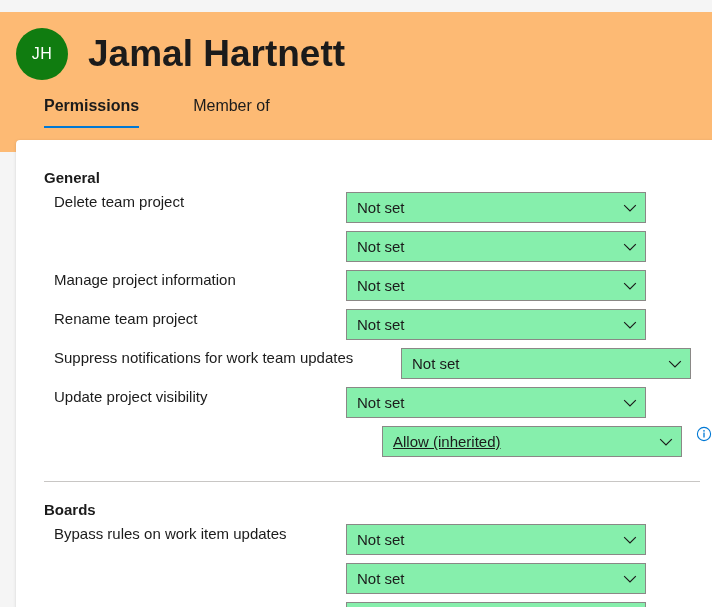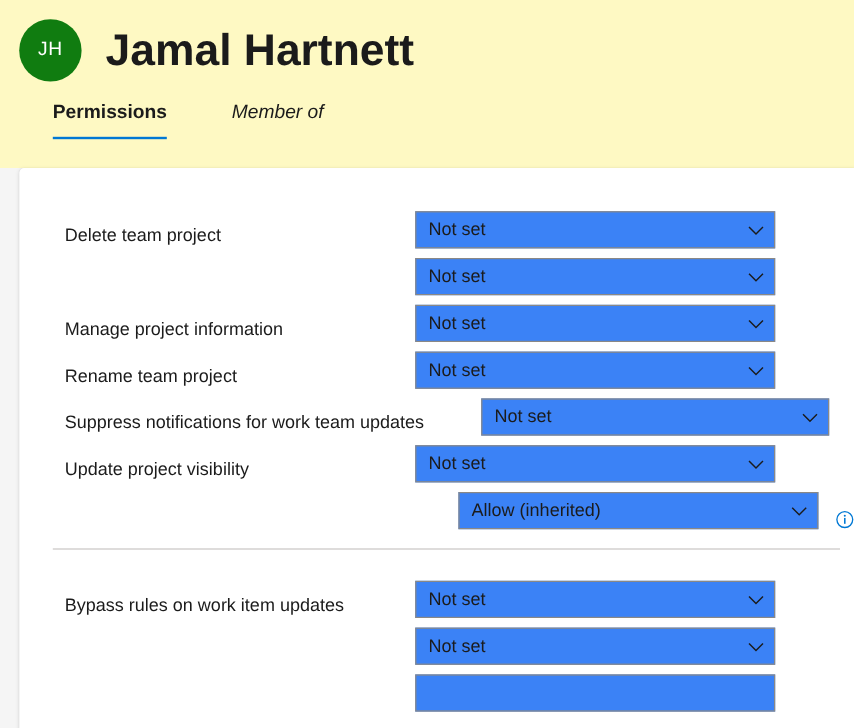"JH" .header { background: #fef9c3 -> #fdba74; top: 0 -> 12px }
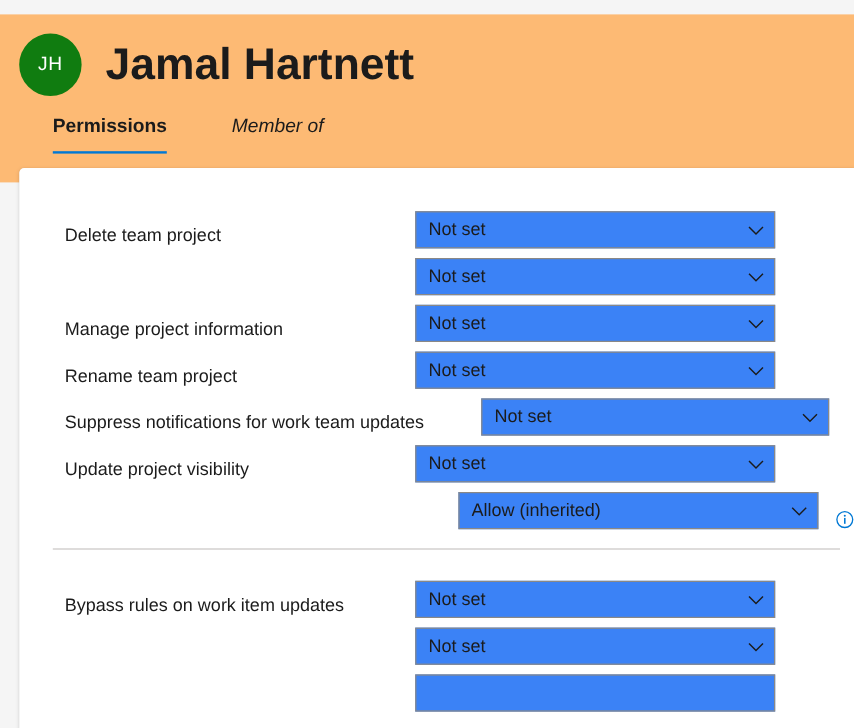"Member of" .tab.inactive { font-style: italic -> none }
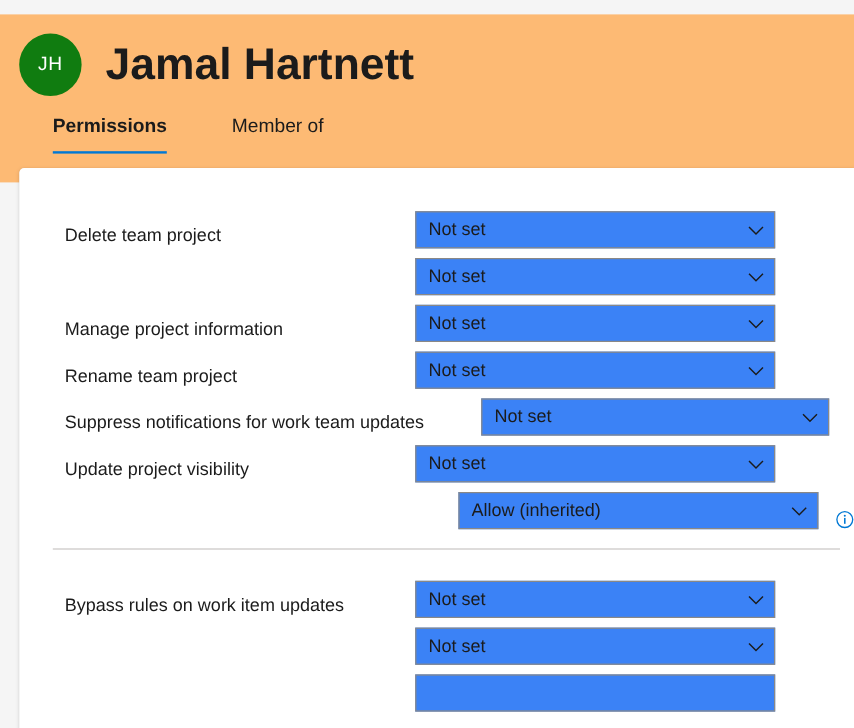"General" div.section-title { html: none -> <div>General</div> }
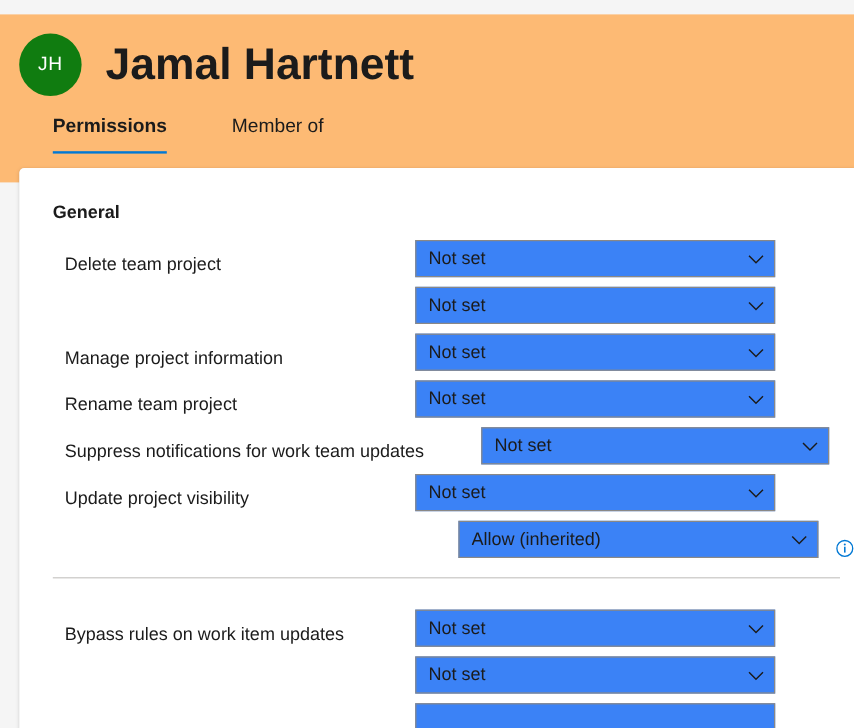"Delete team project" .row { align-items: flex-end -> flex-start }
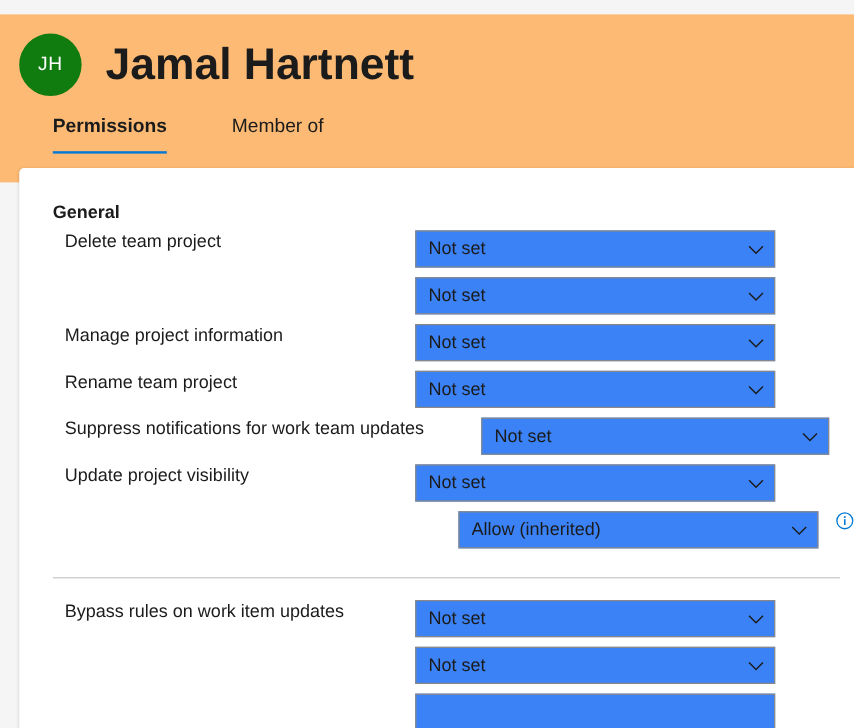"Not set" .dd { background: #3b82f6 -> #86efac }
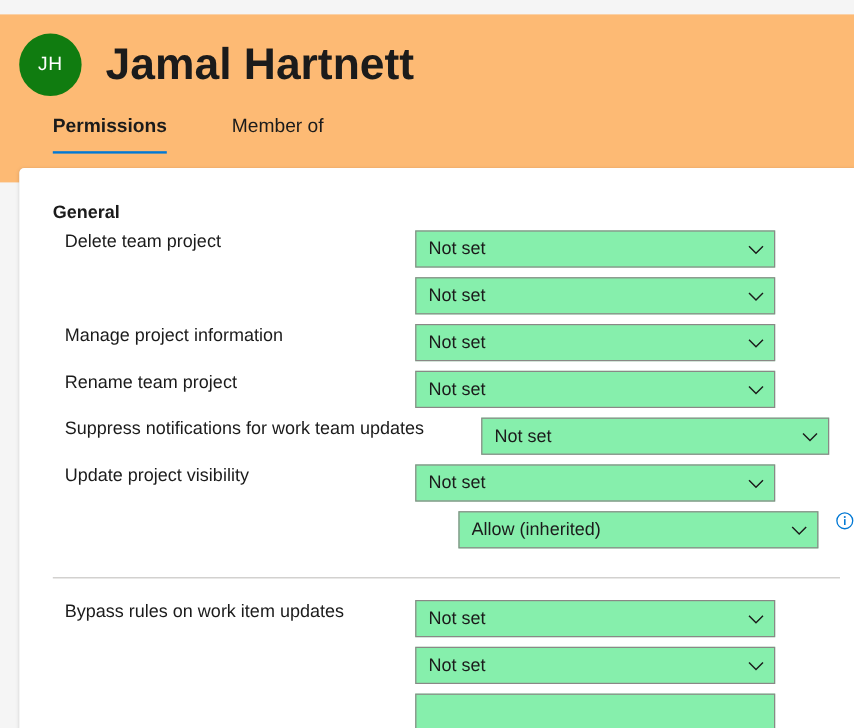"Allow (inherited)" .row.info-row .dd { text-decoration: none -> underline }
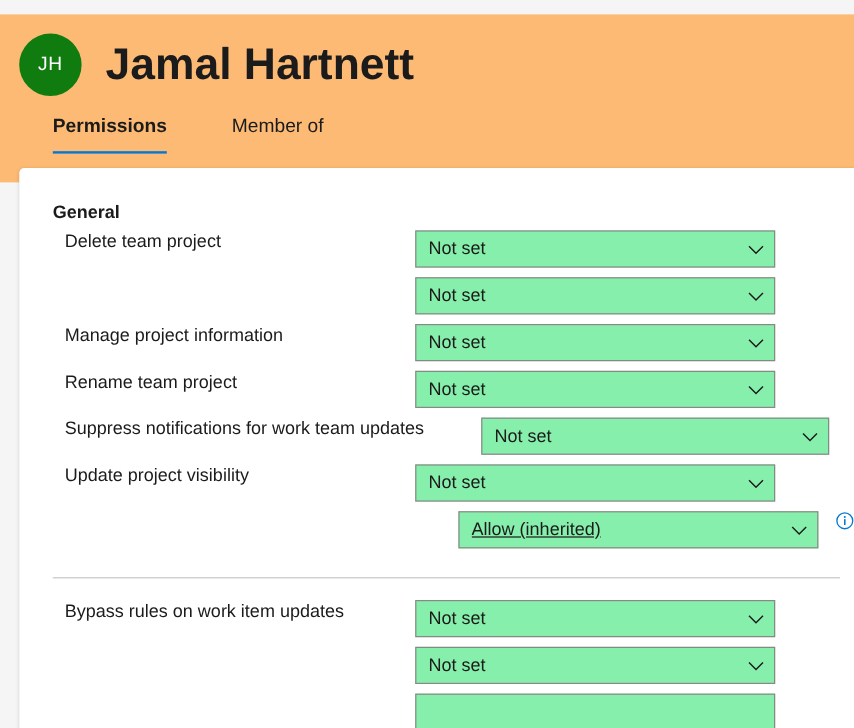"Boards" div.section-title { html: none -> <div>Boards</div> }
